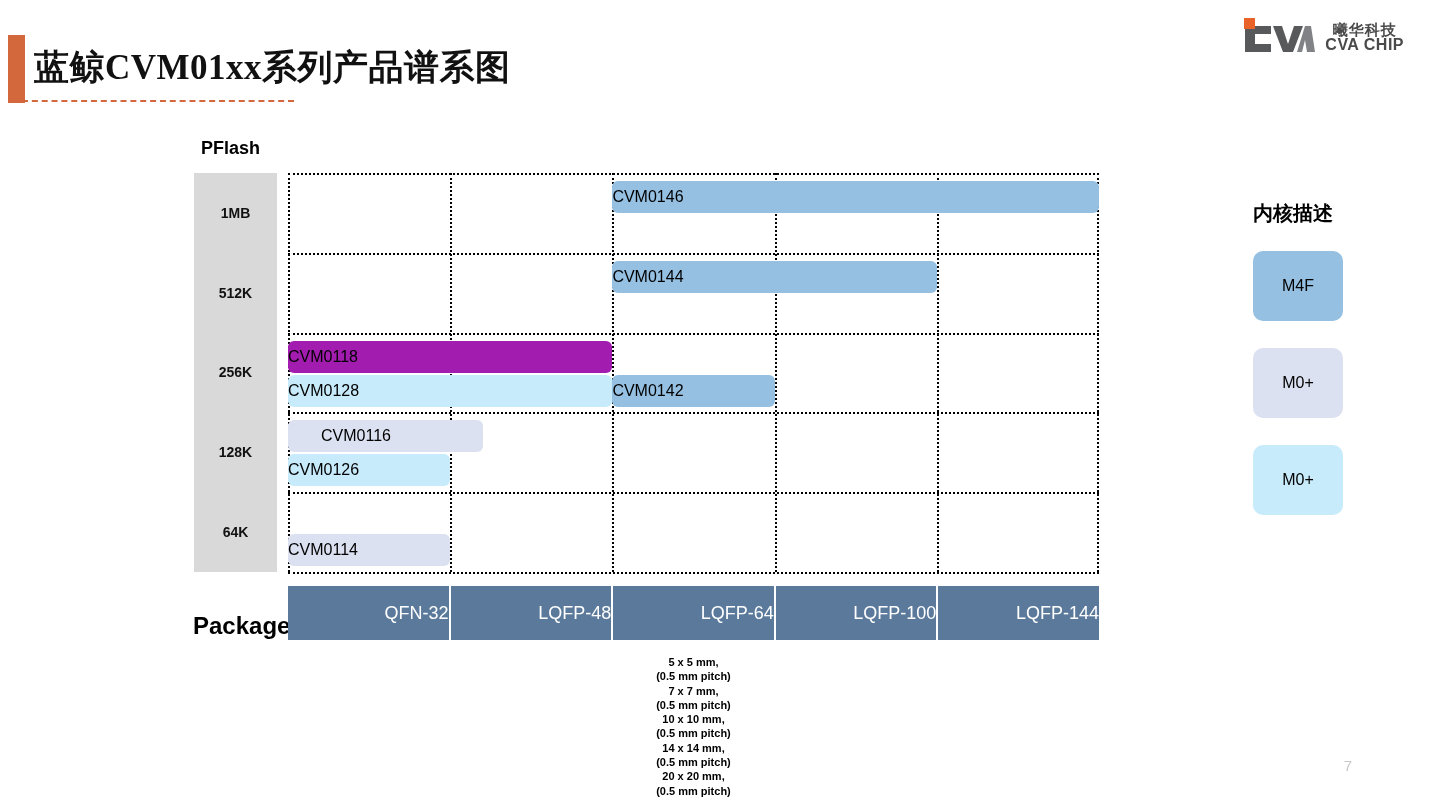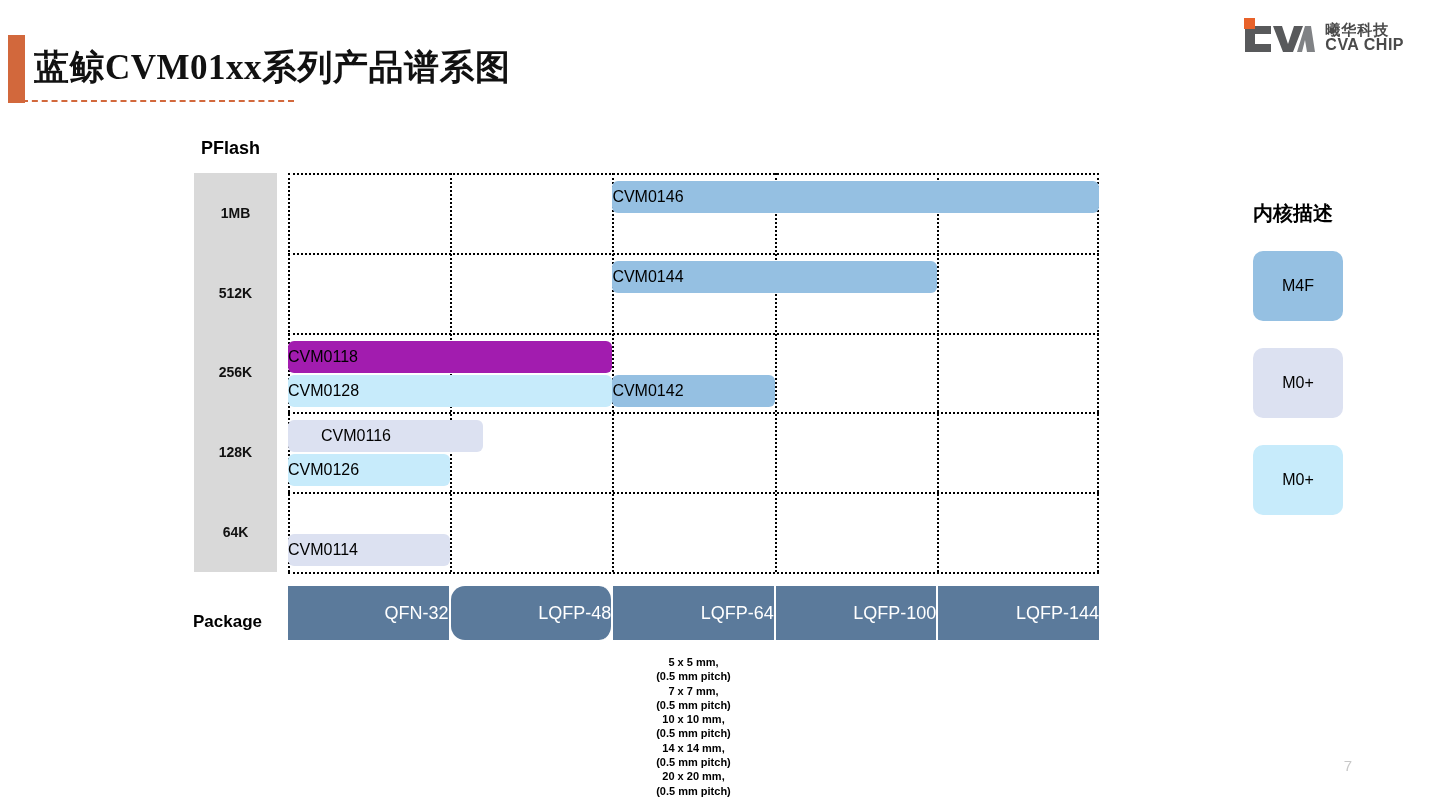"曦华科技" .logo-text { text-align: none -> center }
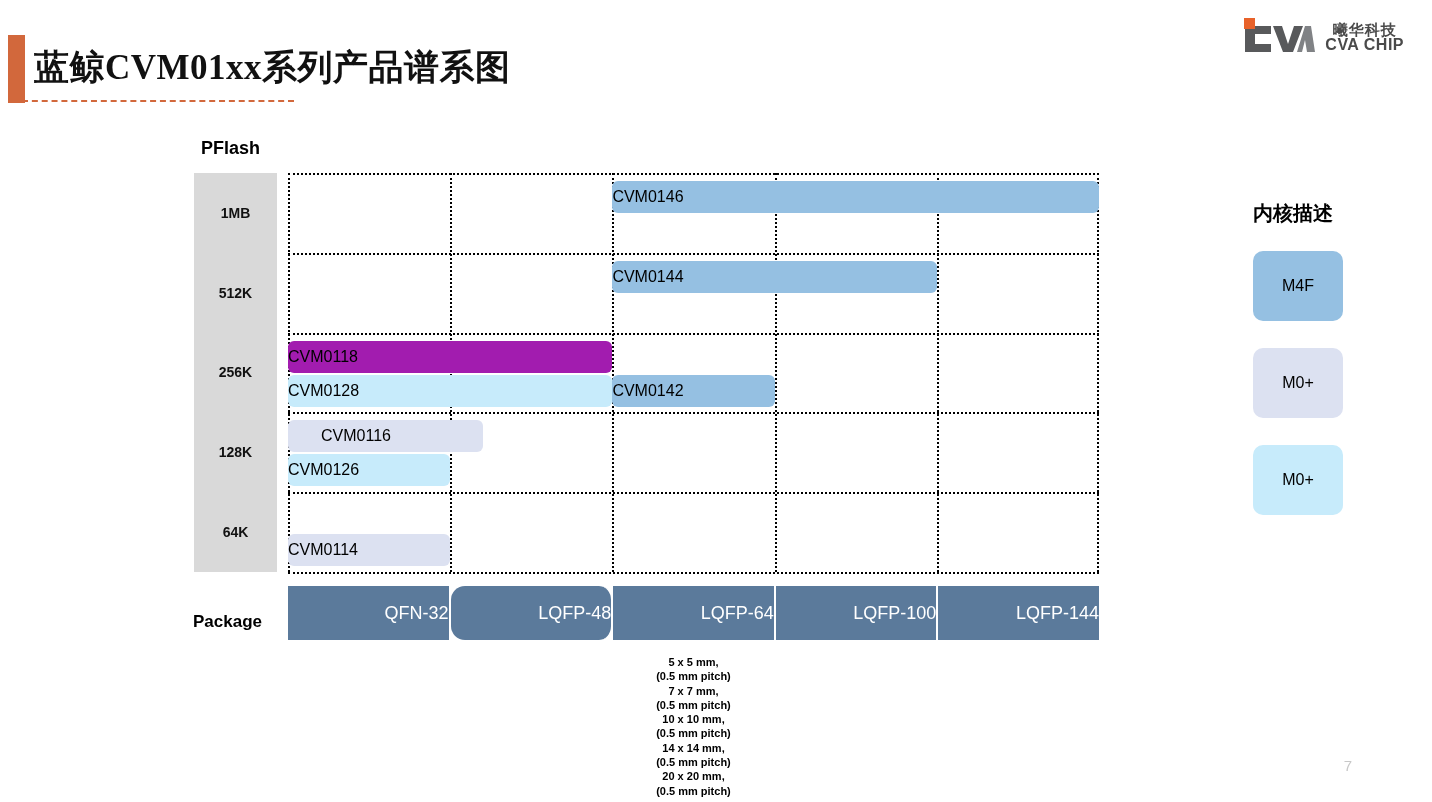"Package" .package-label { font-size: 17px -> 24px }
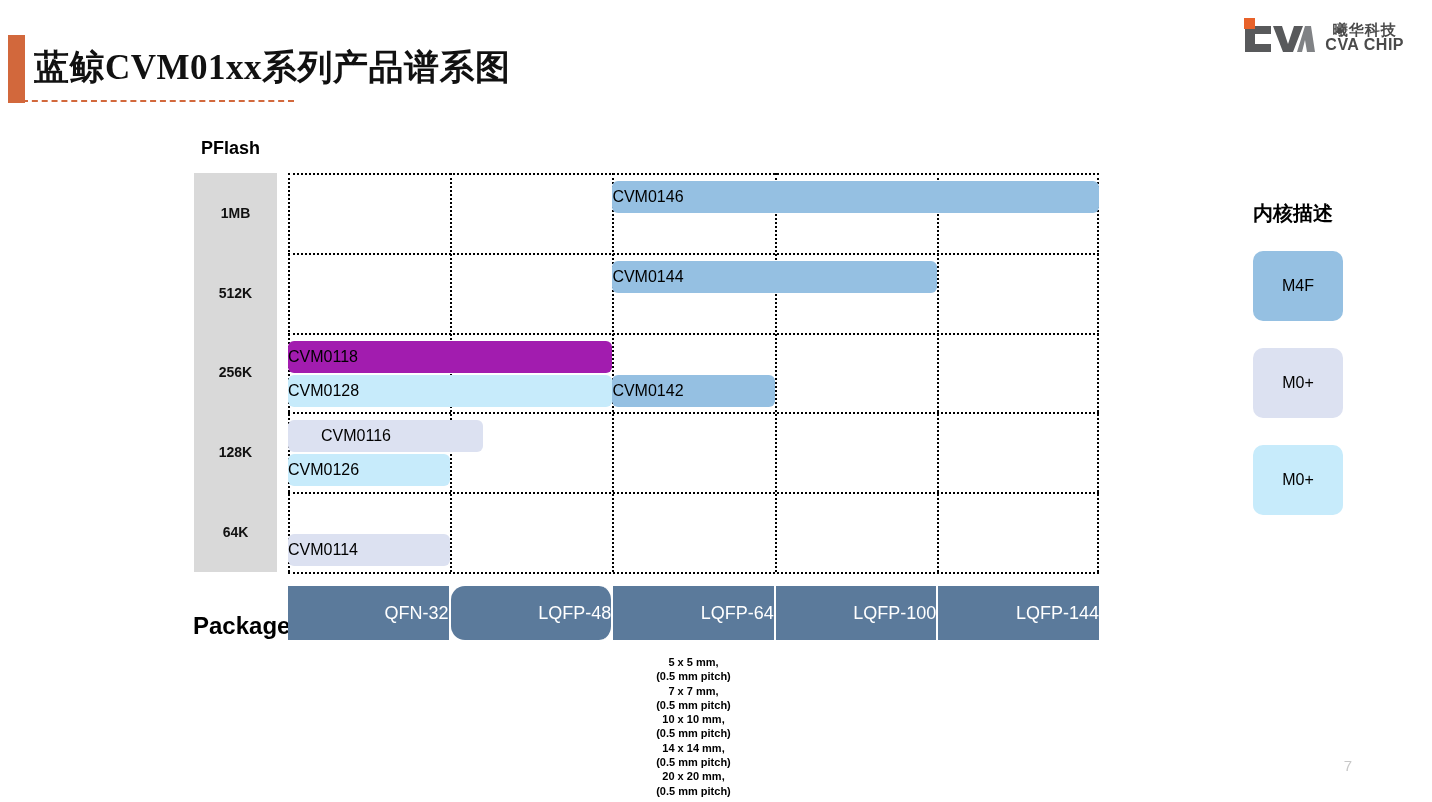"LQFP-48" div.pkg-cell { border-radius: 14px -> none }
